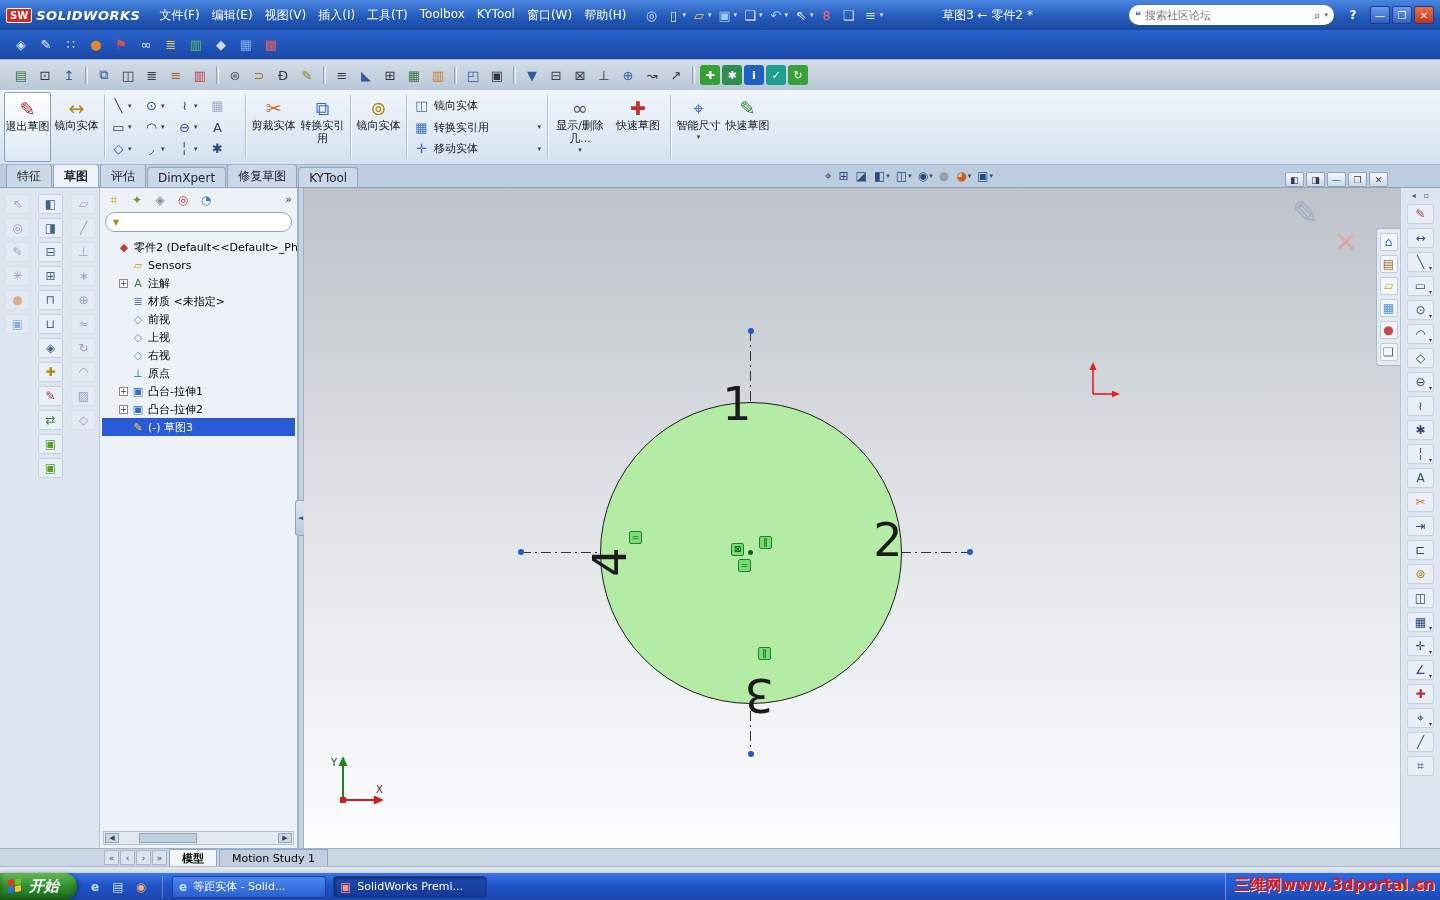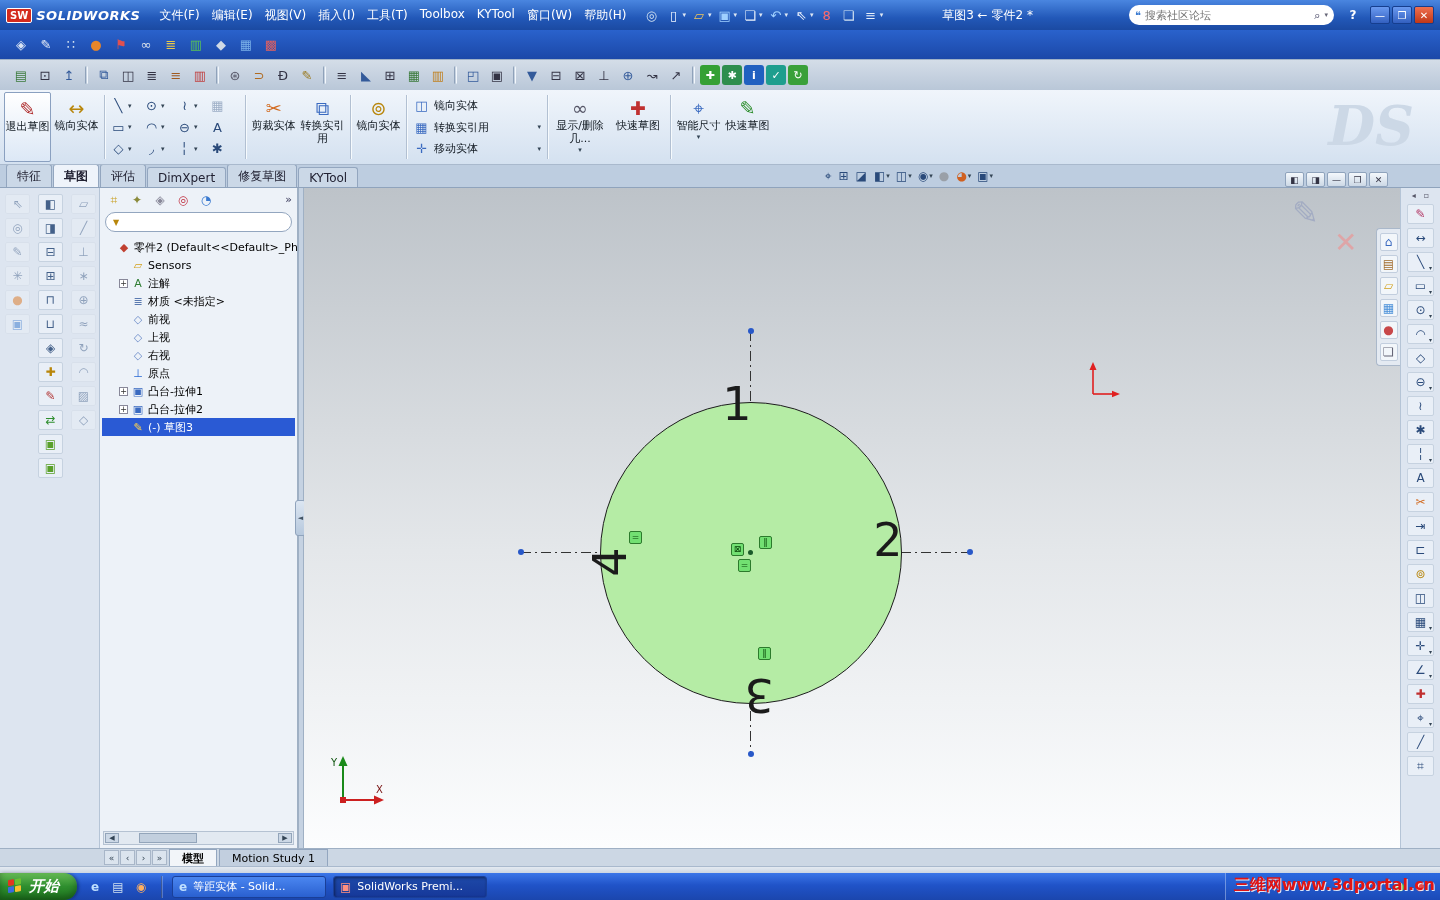"DS" span.ds { html: <span>DS</span> -> none }
